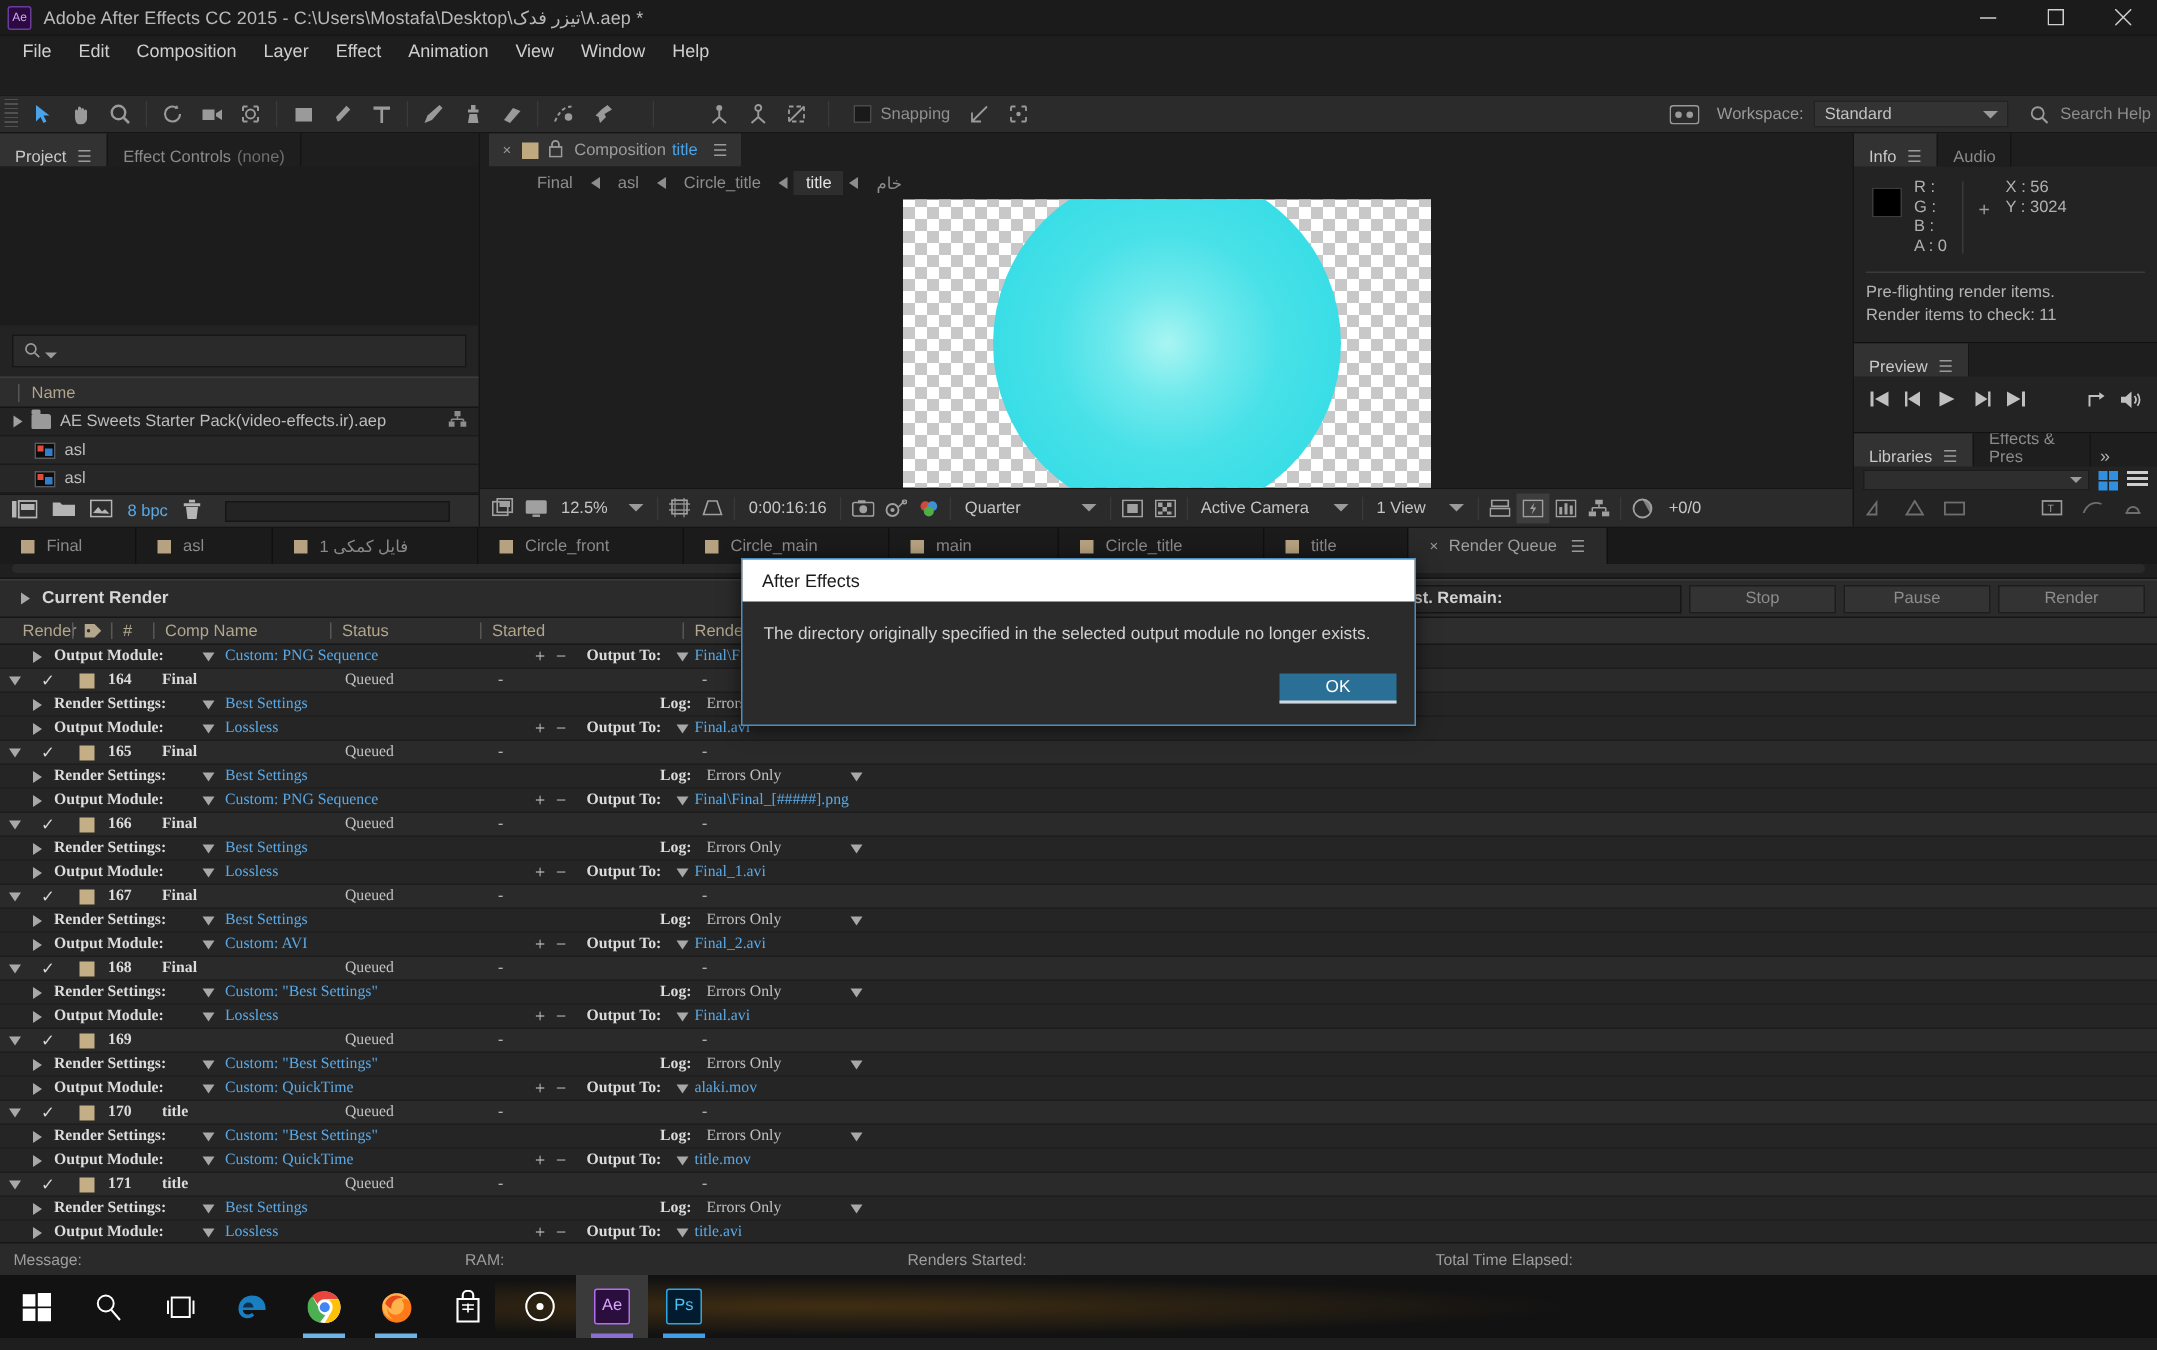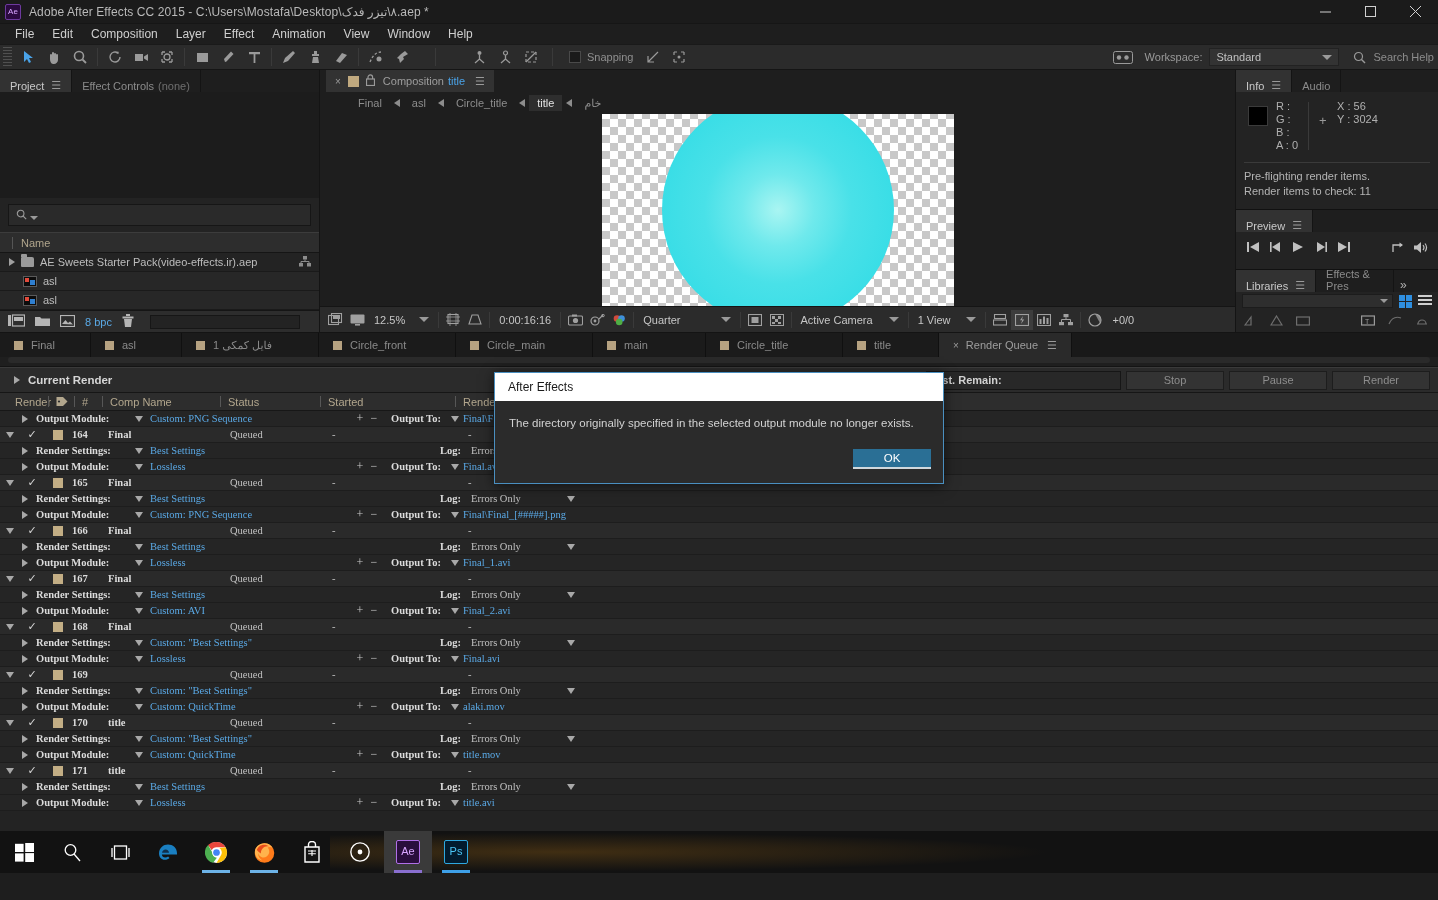"Snapping" .toolbar { margin-top: none -> 19px }
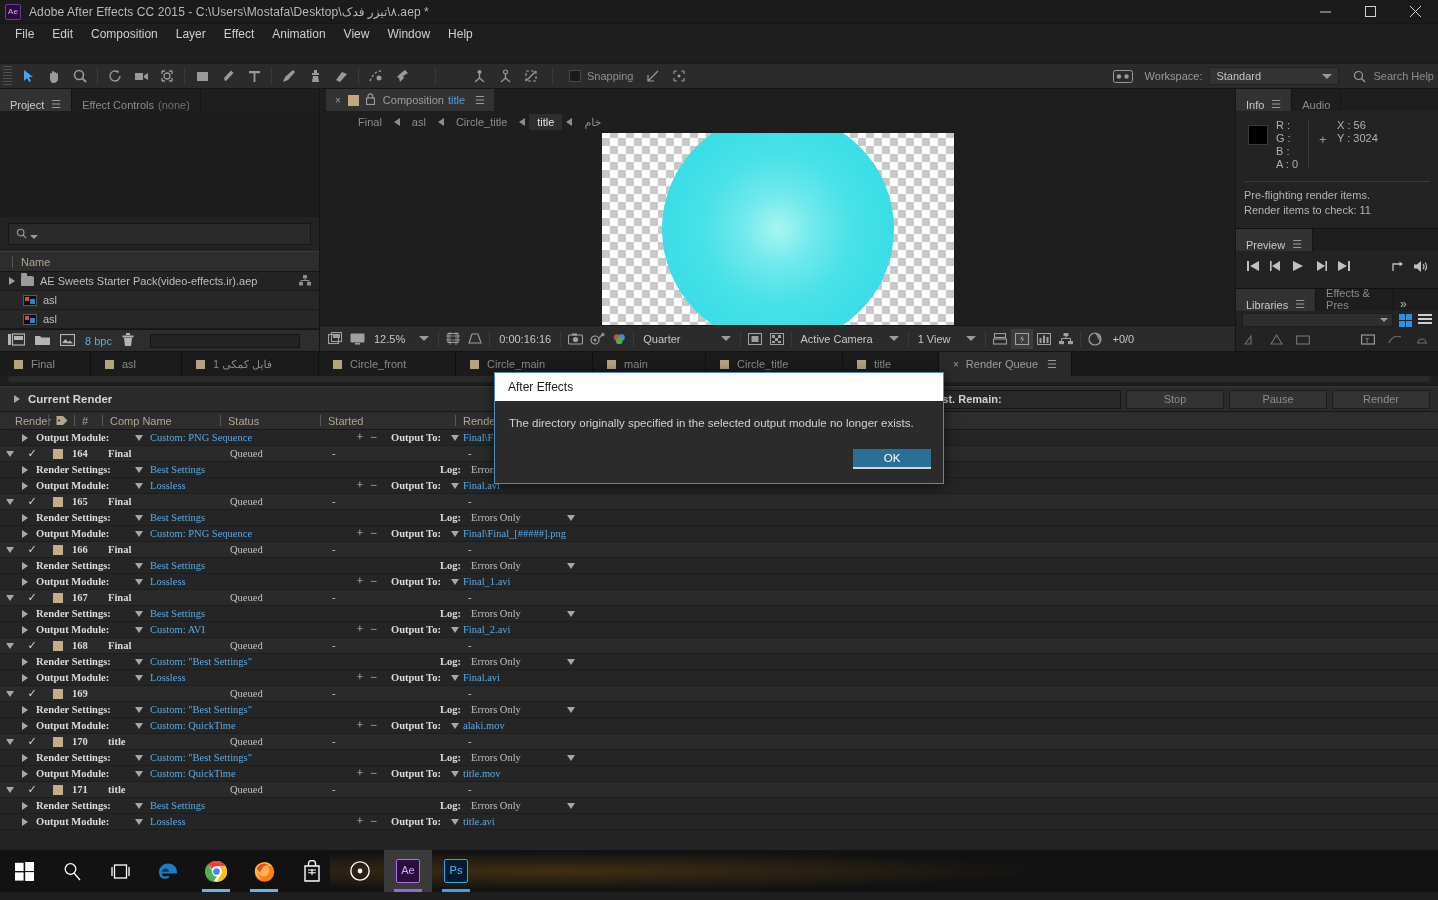"Message:" div.statusbar { html: none -> <div> <span>Message:</span> <span>RAM:</span> <span>Renders Started:</span> <span>Total Time Elapsed:</span> </div> }
